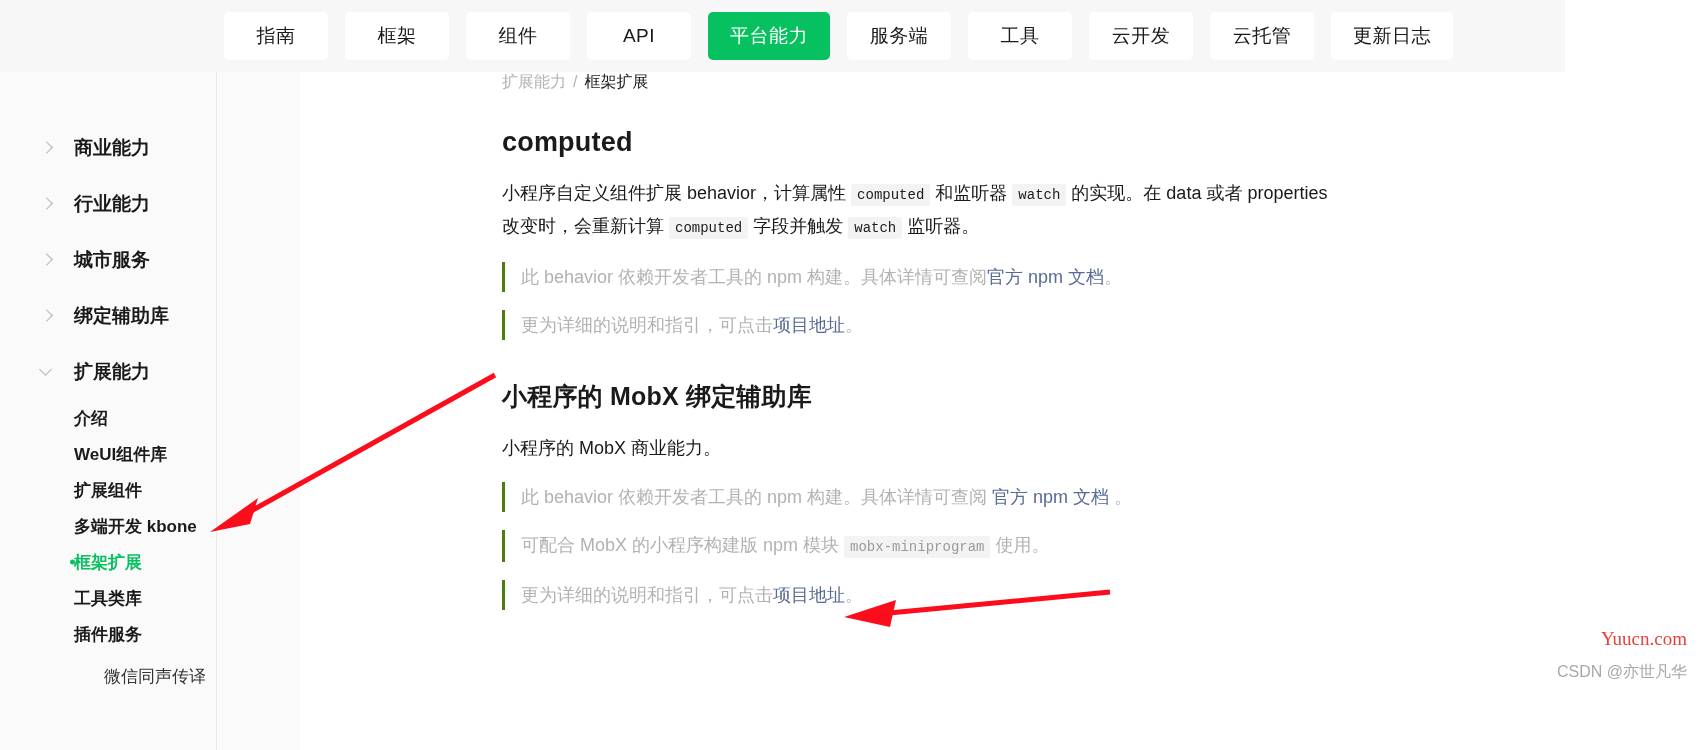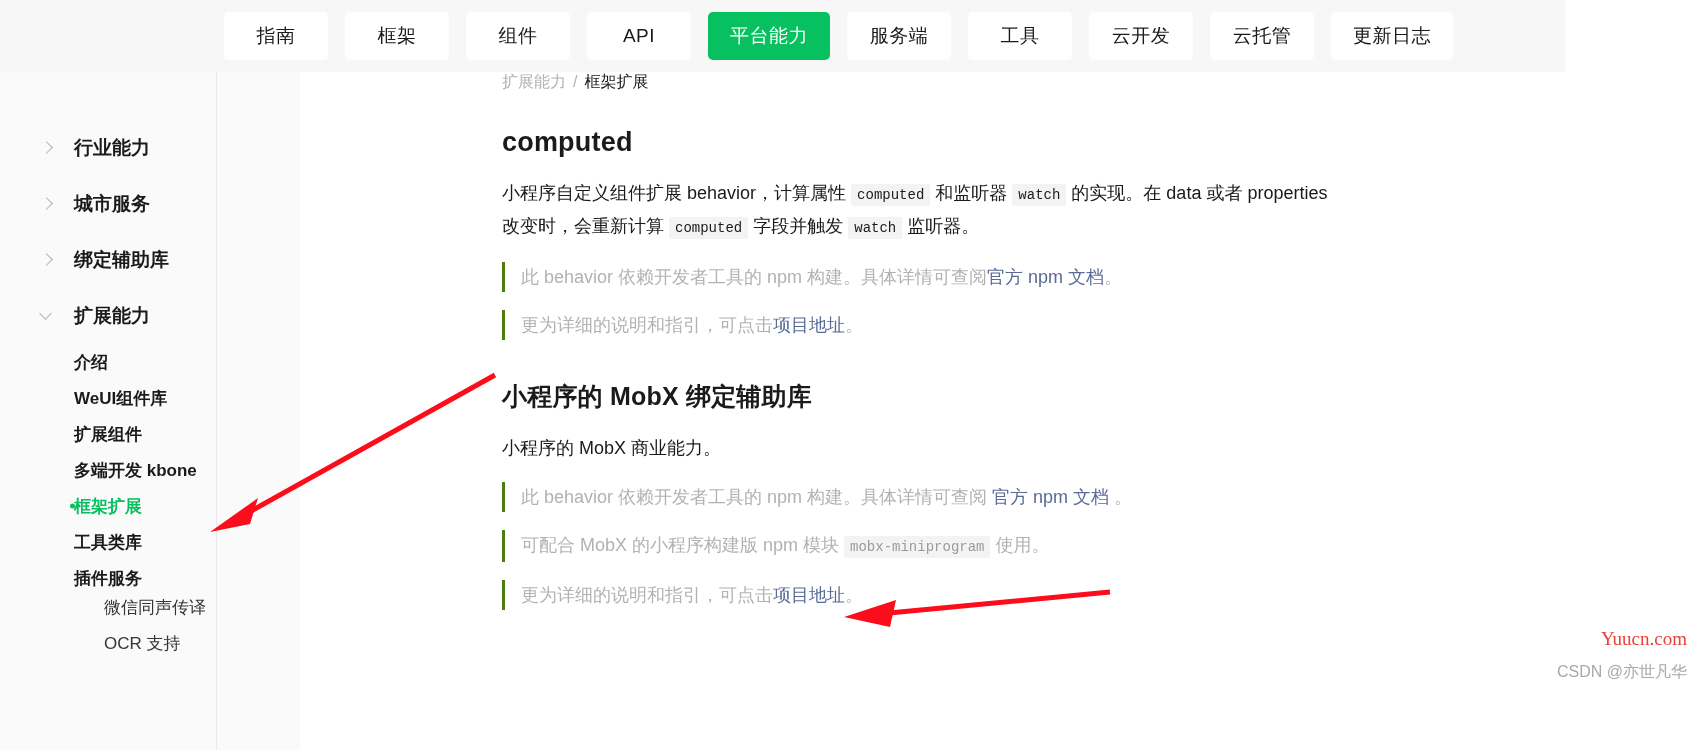"商业能力" div.side-group { html: none -> <div> <span></span> <span>商业能力</span> </div> }
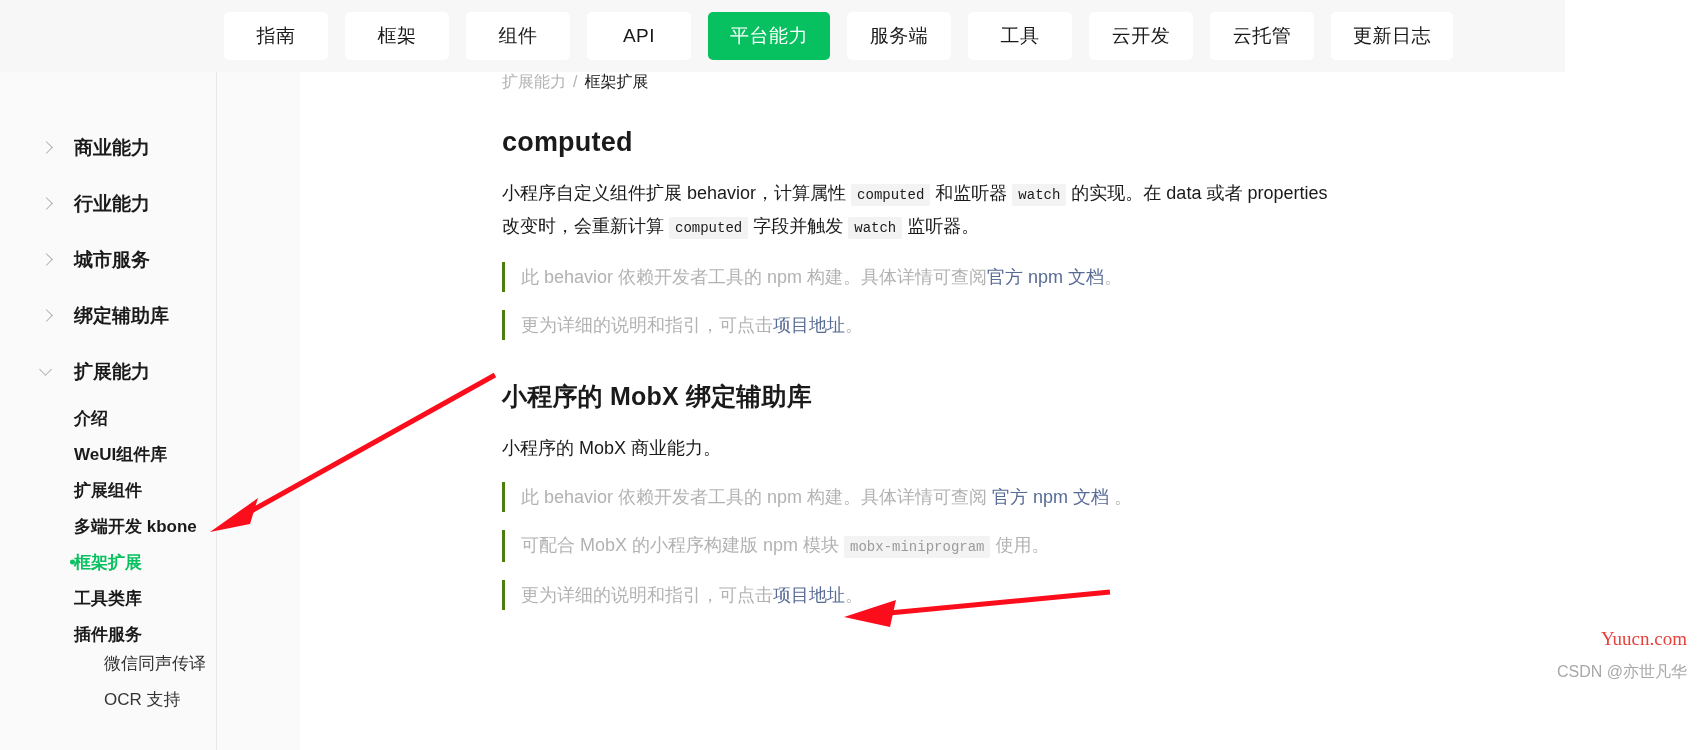"微信同声传译" .side-sub2 { align-items: flex-start -> flex-end }
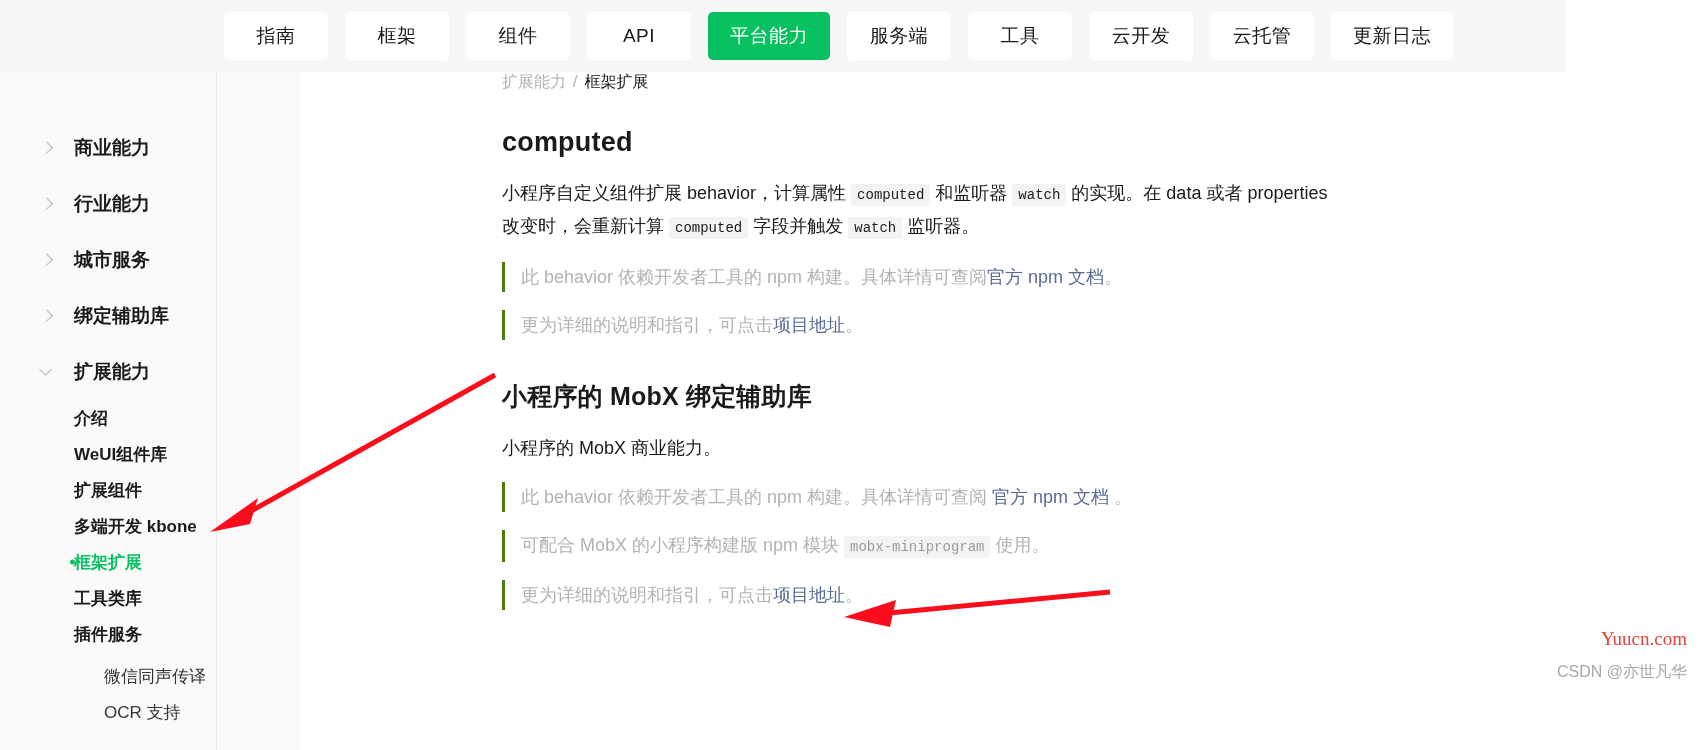"OCR 支持" div.side-sub2 { html: <div> <span>OCR 支持</span> </div> -> none }
